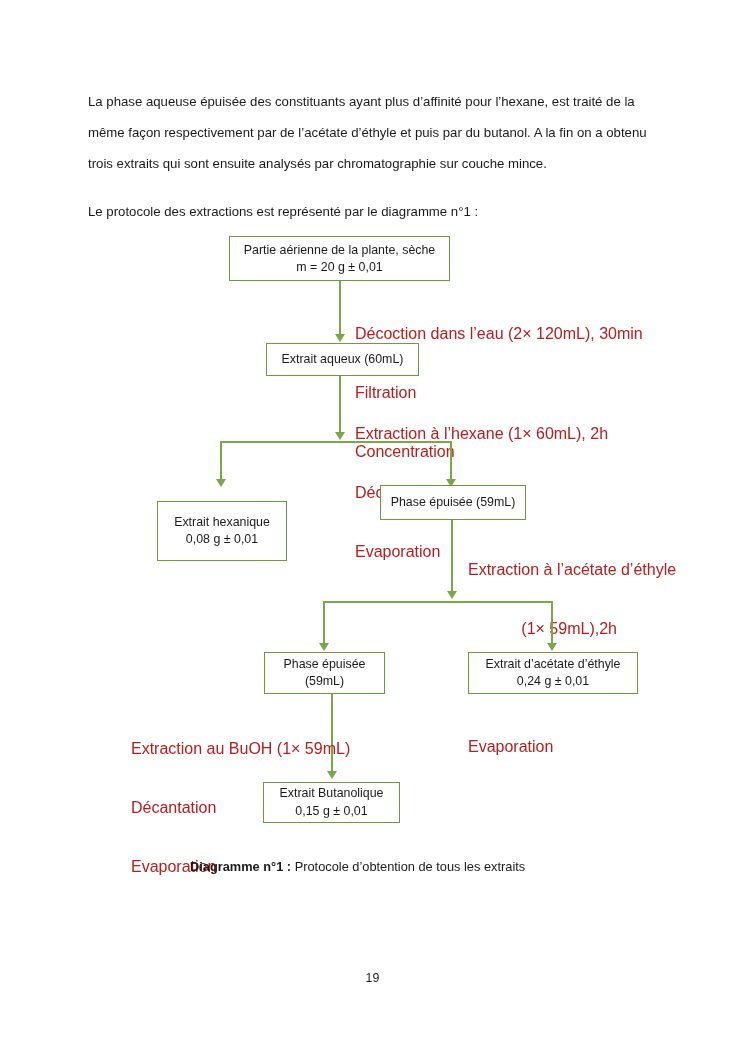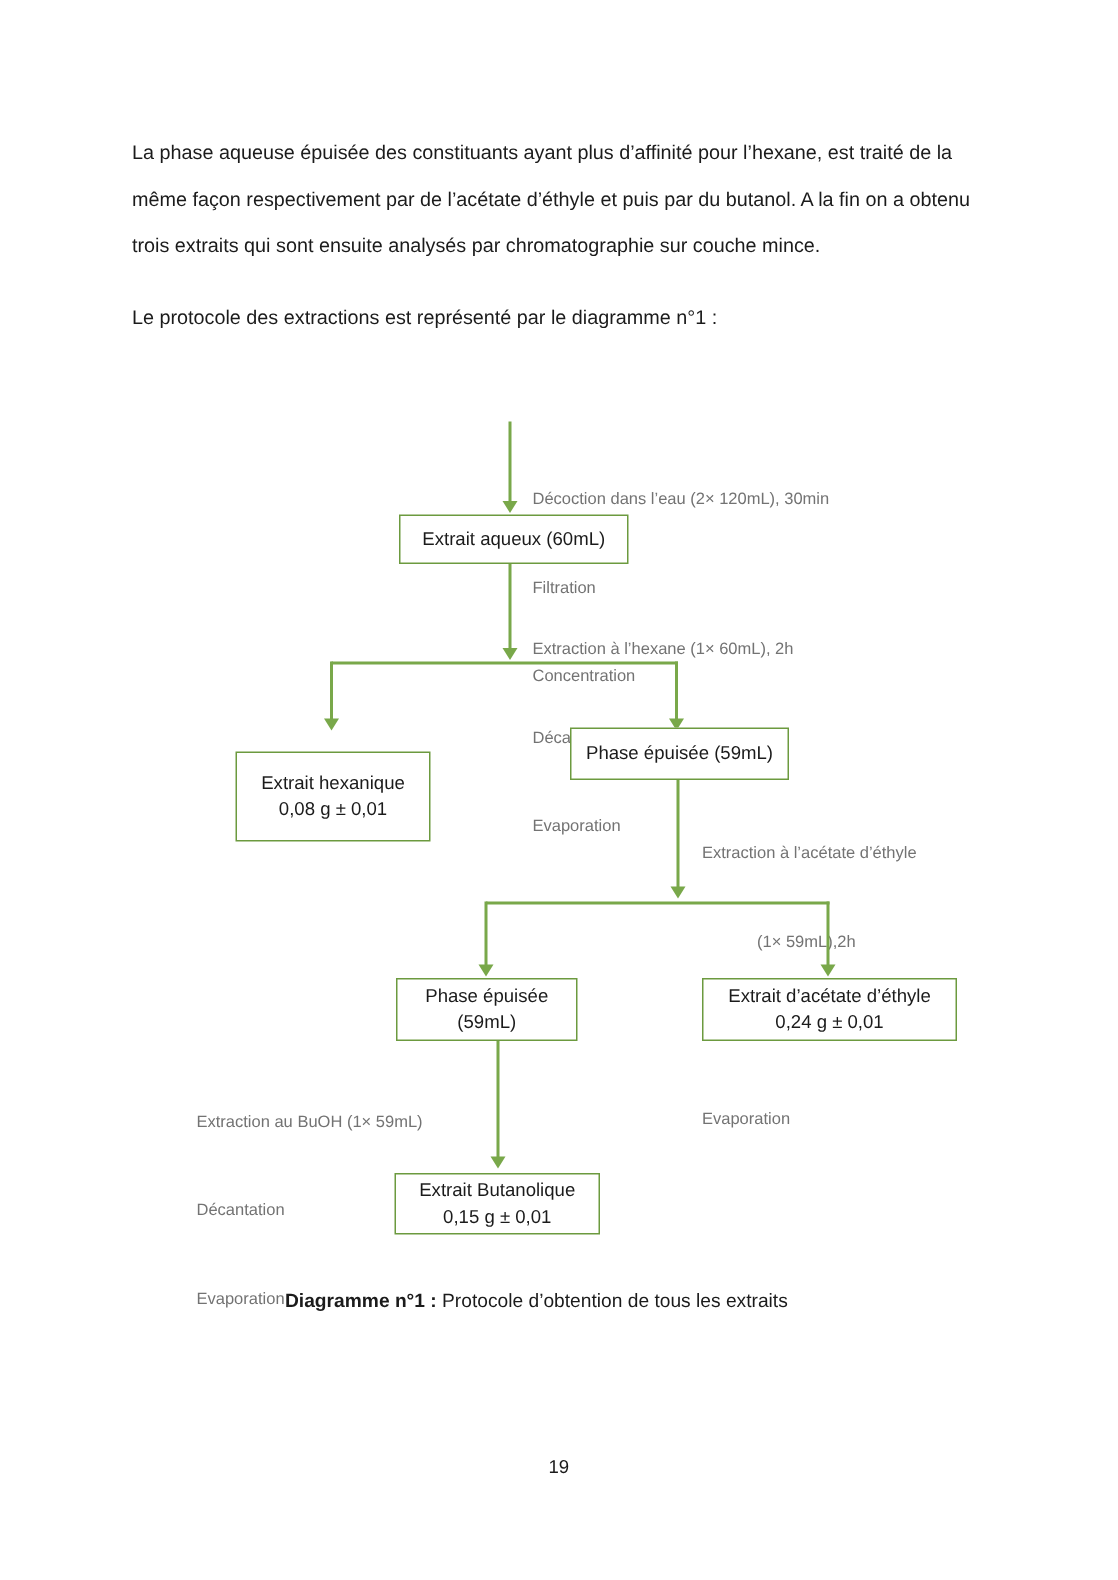"Partie aérienne de la plante," div.node { html: none -> <div> <span>Partie aérienne de la plante, sèche</span> <span>m = 20 g ± 0,01</span> </div> }
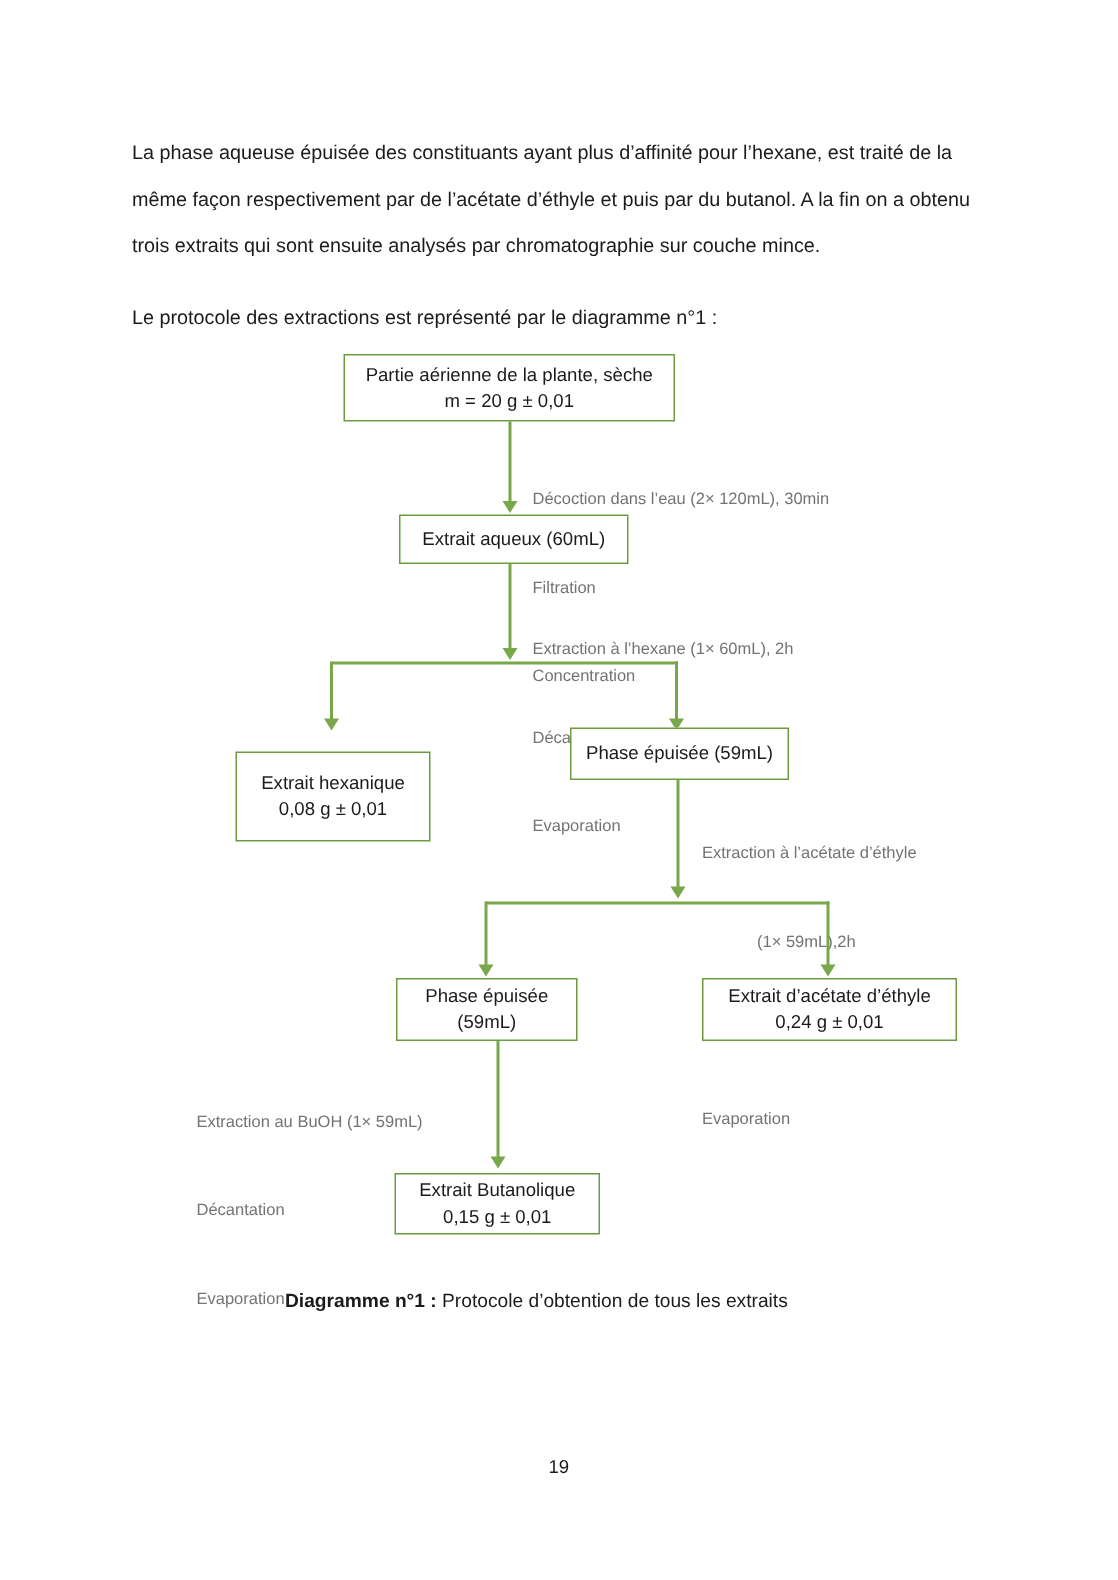"Décoction dans l’eau (2× 120mL)," .note { color: #737373 -> #b91c1c; font-size: 11px -> 16px }
